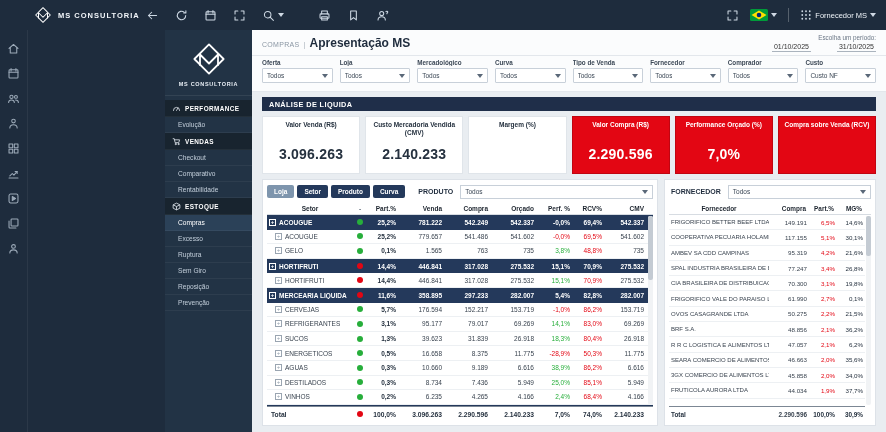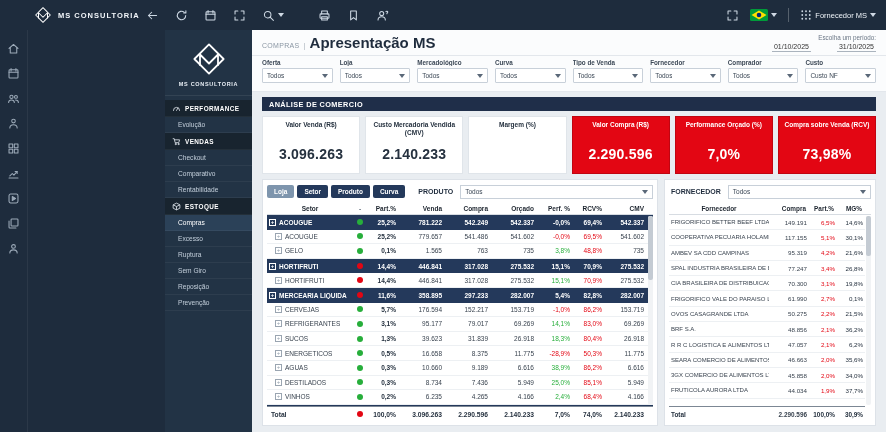"Apresentação MS" .bc-title { font-size: 15px -> 12px }
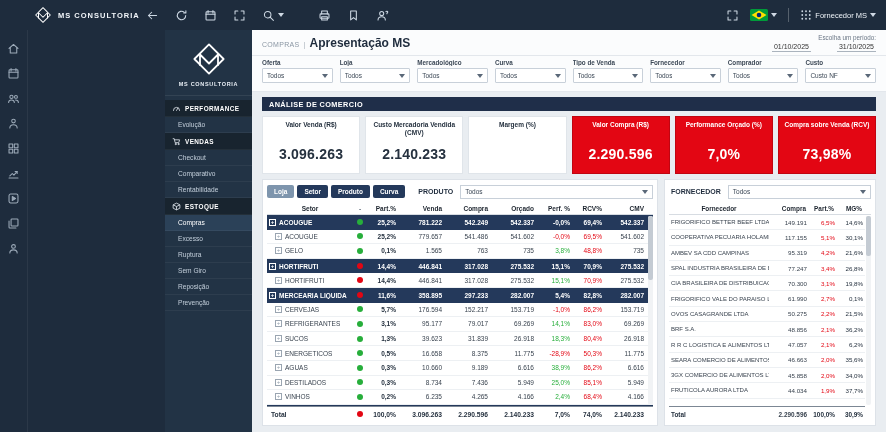"ANÁLISE DE COMERCIO" span { text: COMERCIO -> LIQUIDA }
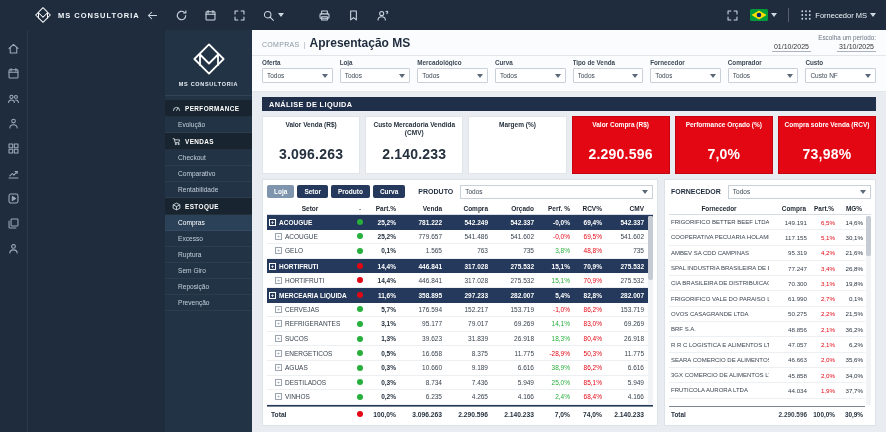"73,98%" div.kpi-value { html: <div>73,98%</div> -> none }
